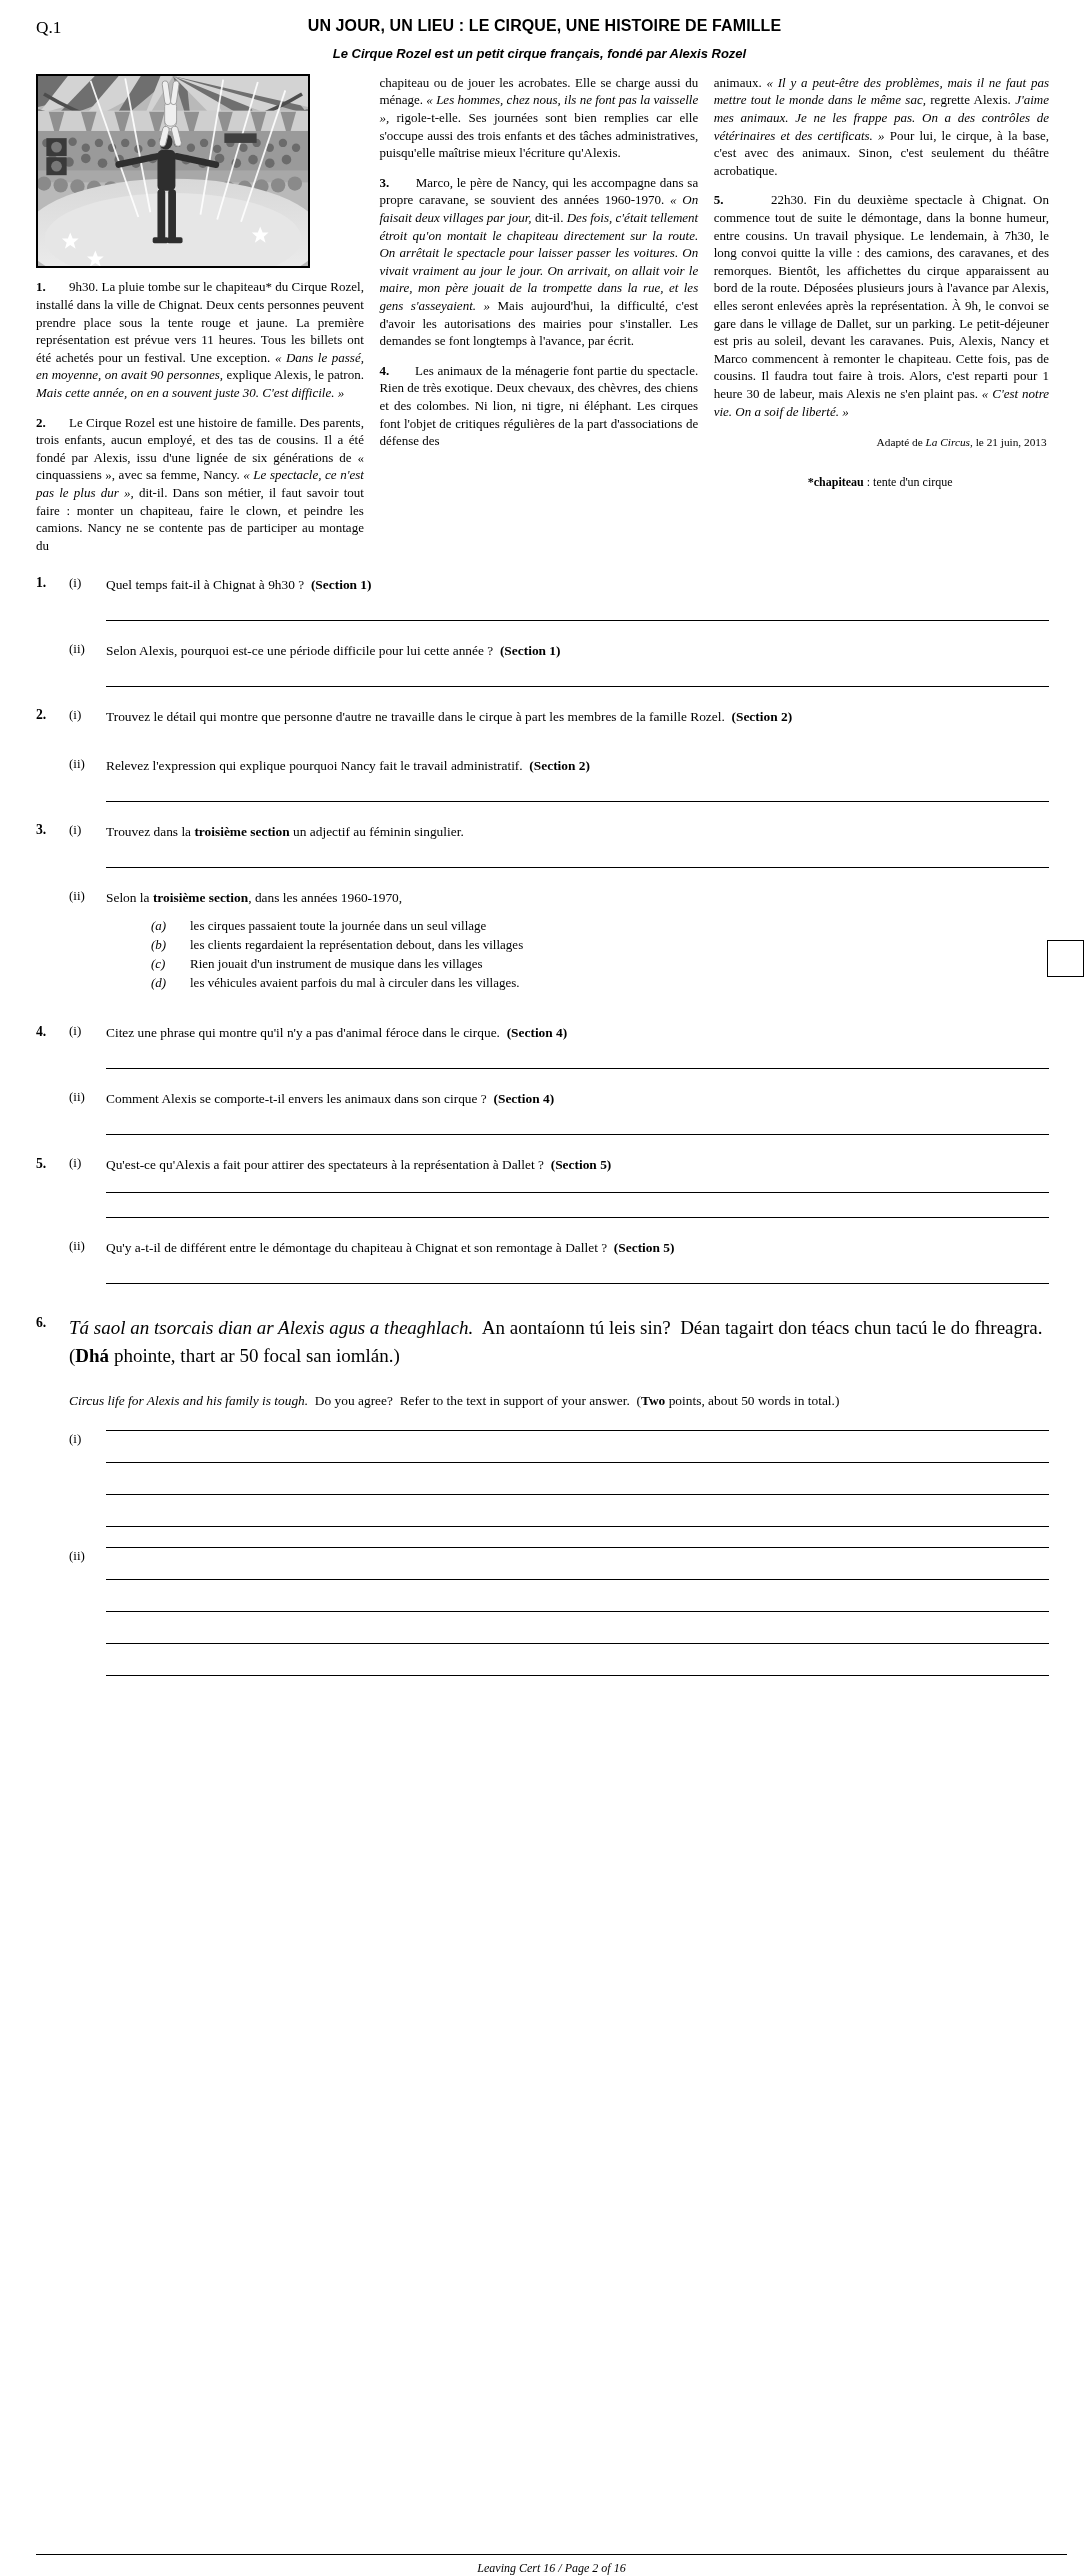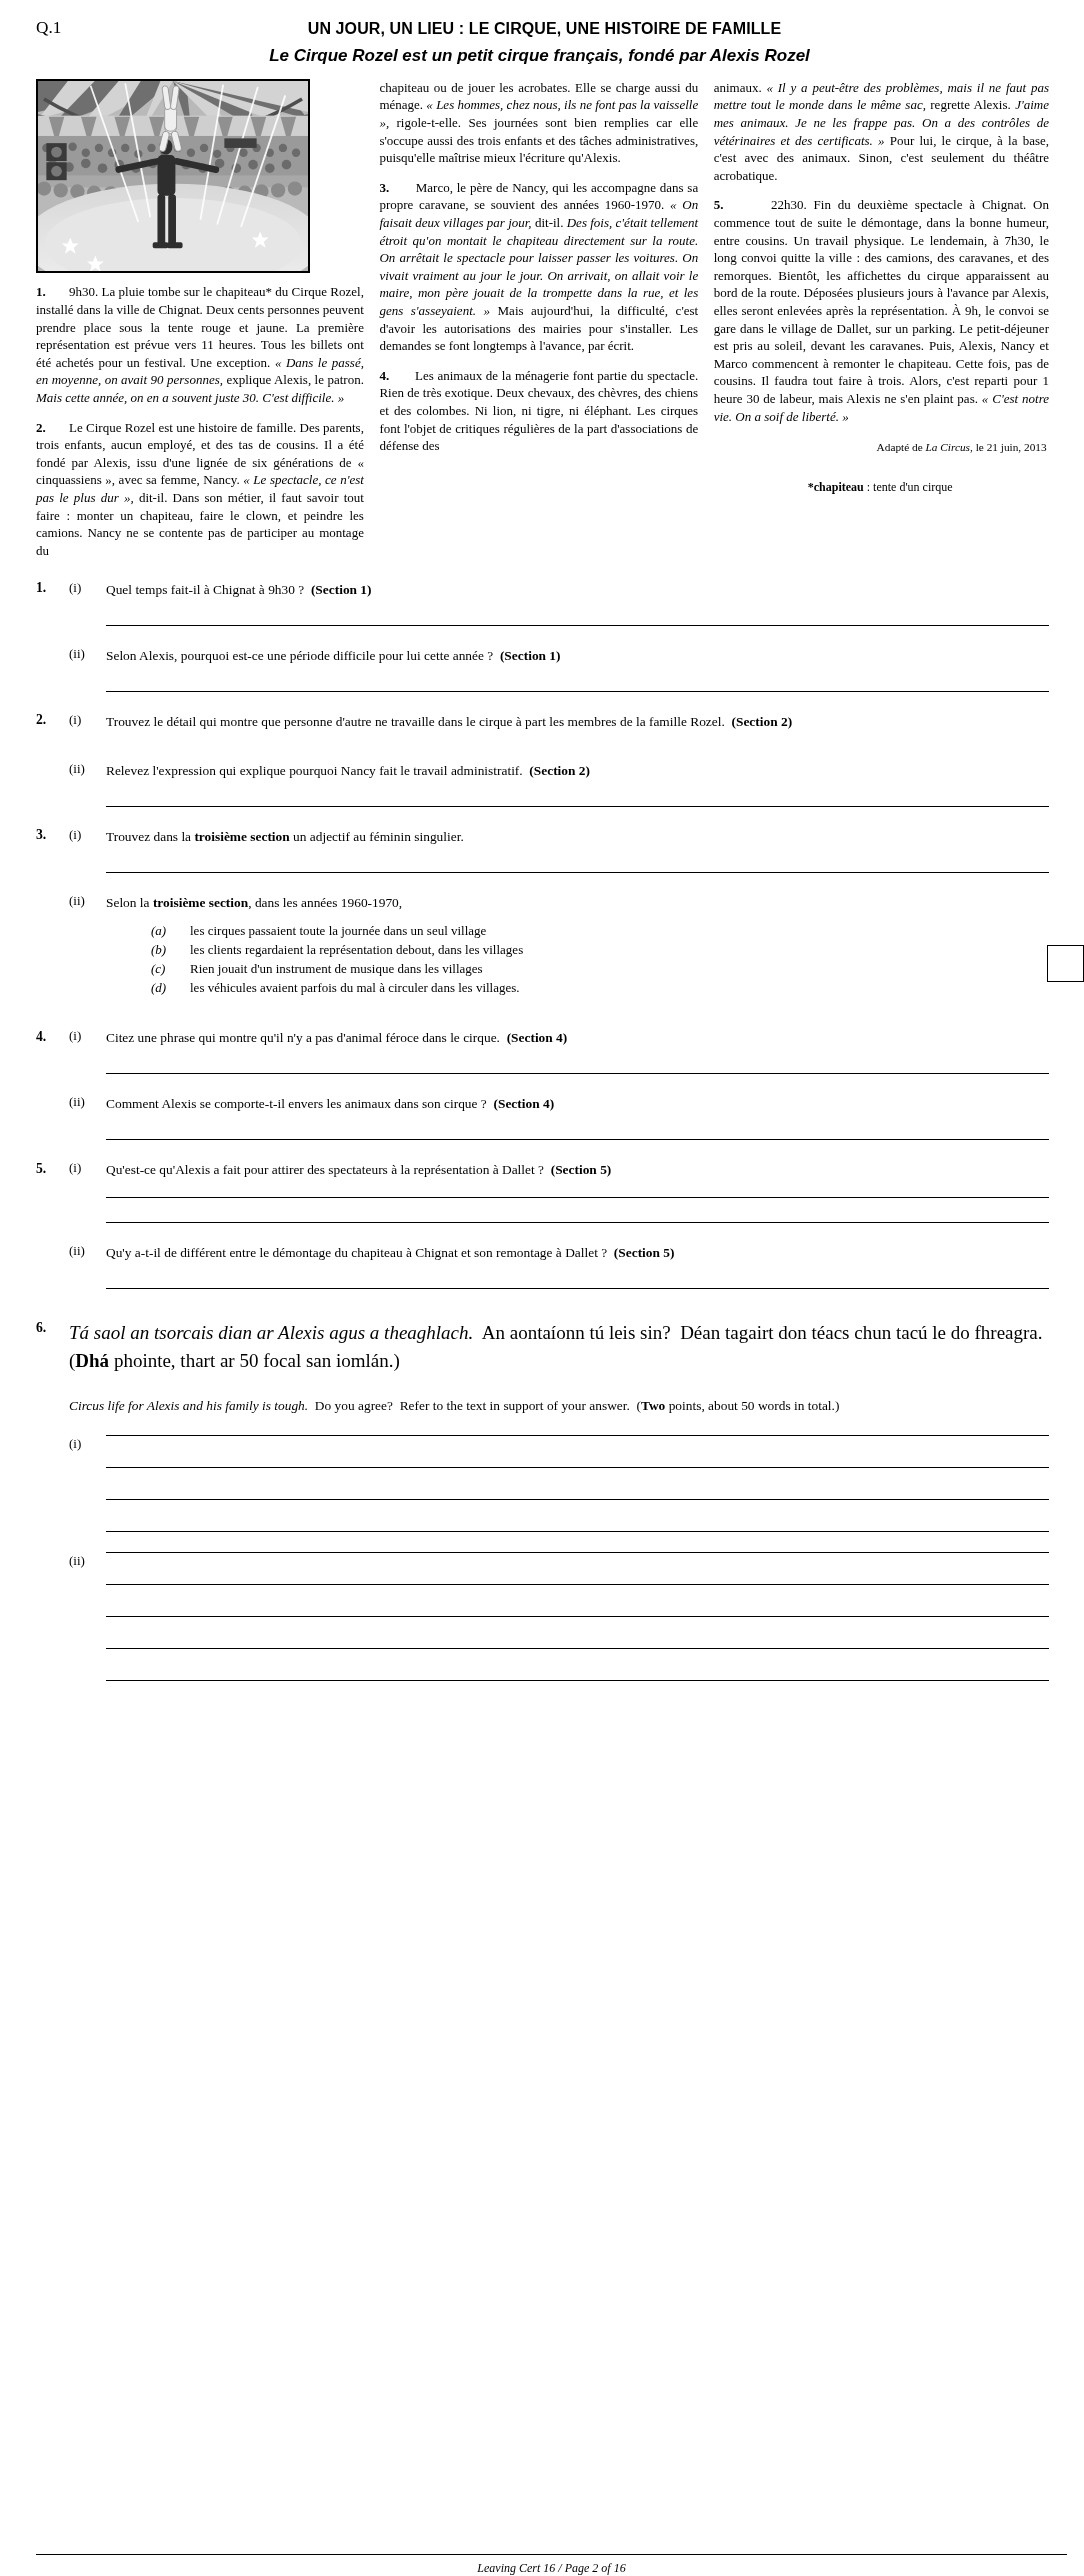"Q.1" .header-row { align-items: flex-end -> flex-start }
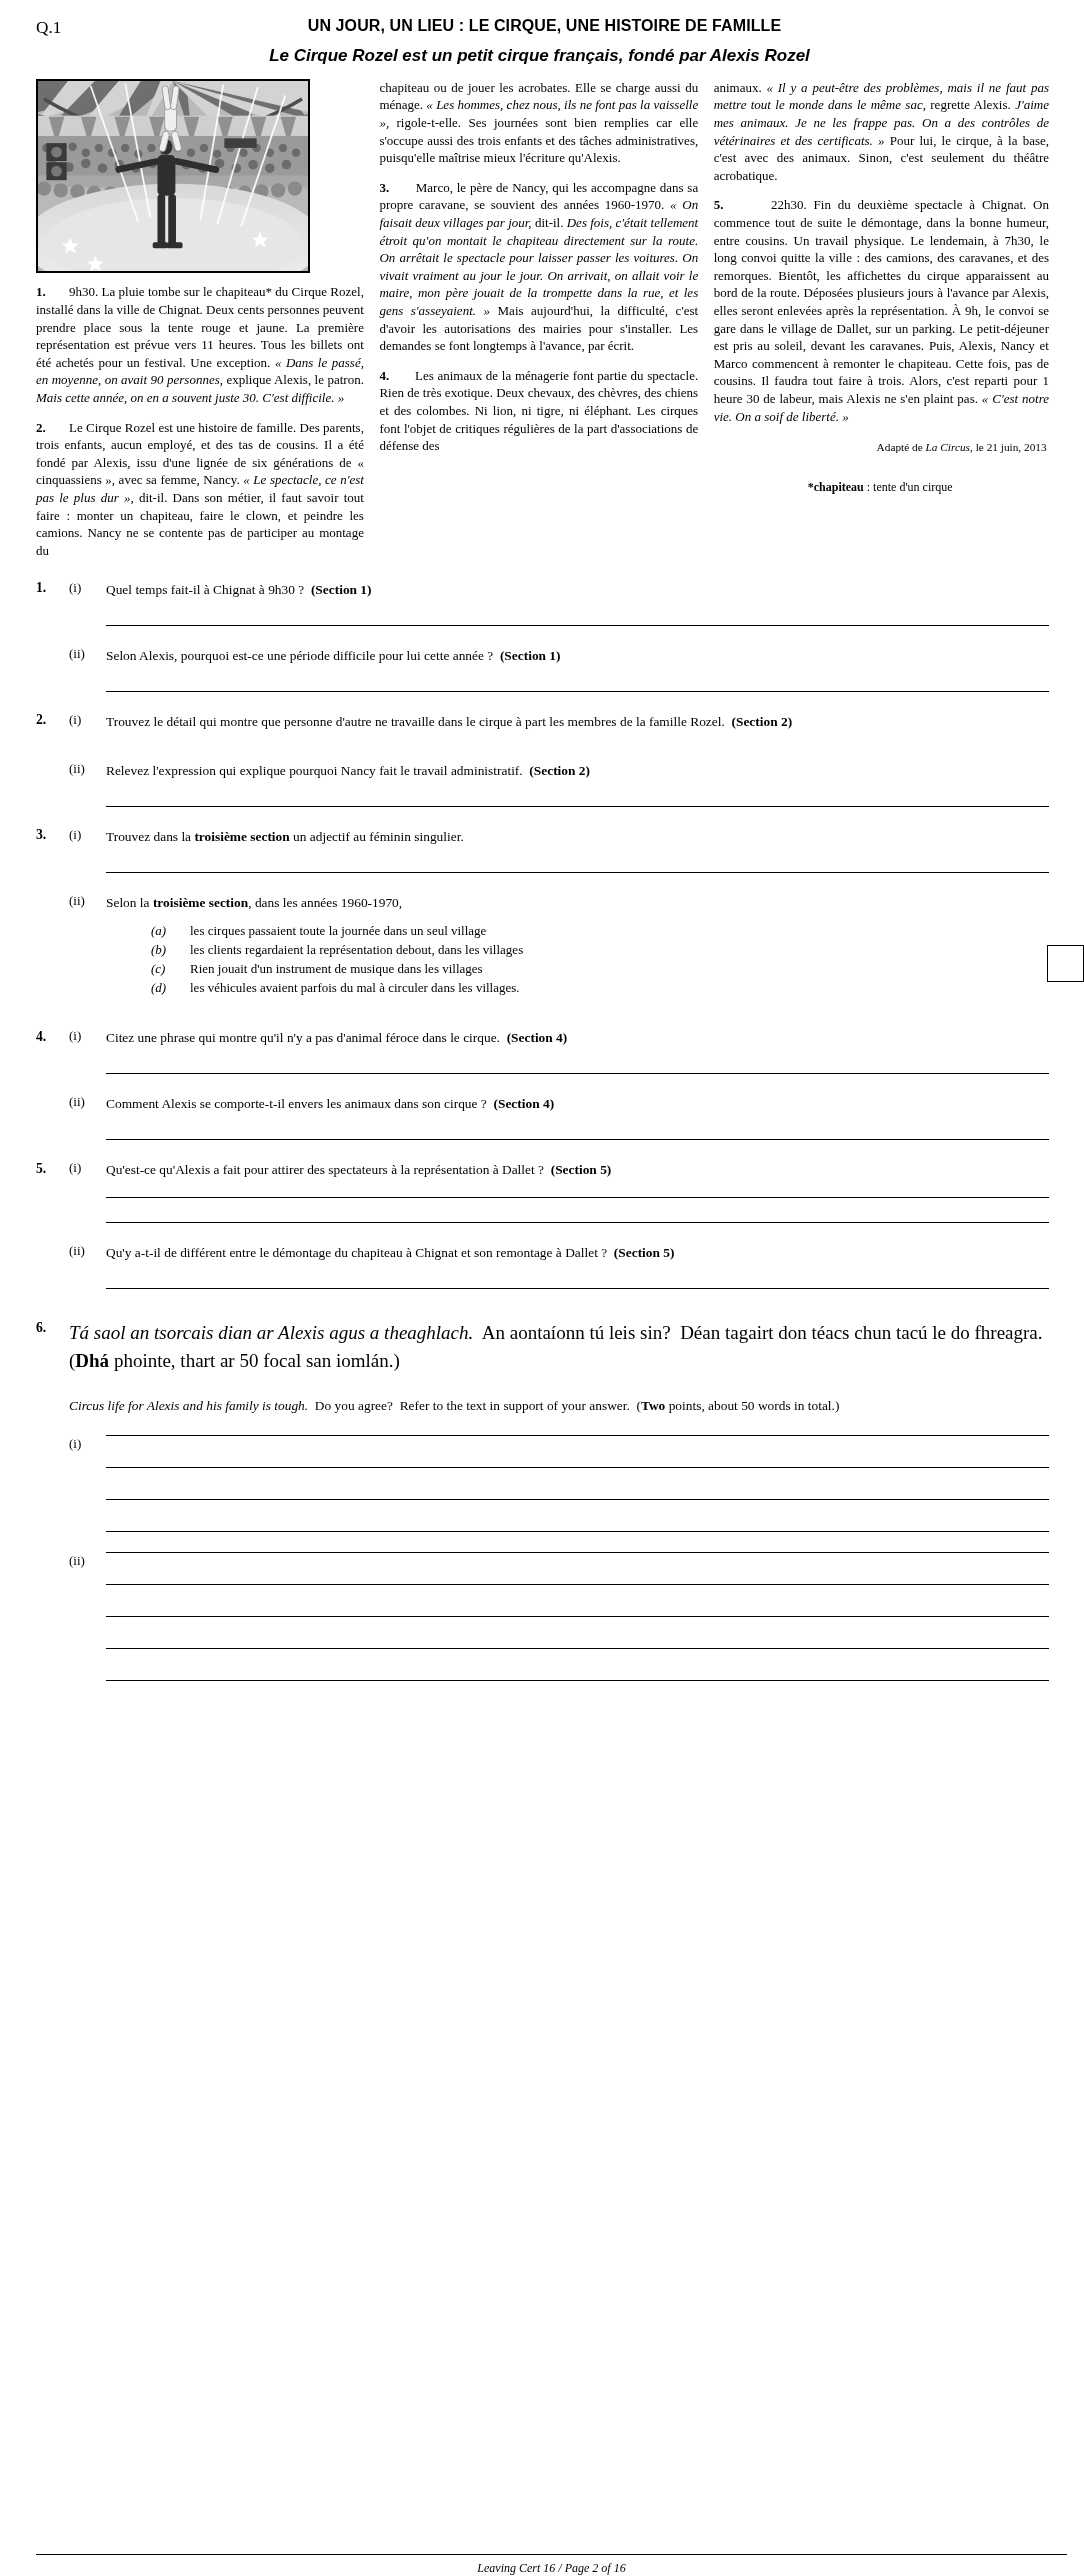"Le Cirque Rozel est un" .sub-title { font-size: 17px -> 13px }
